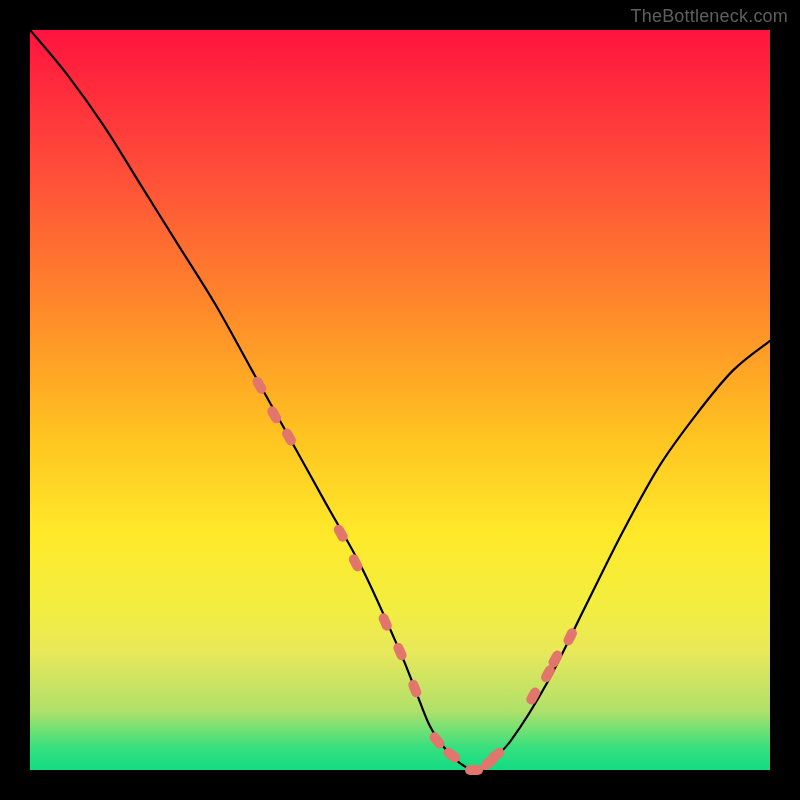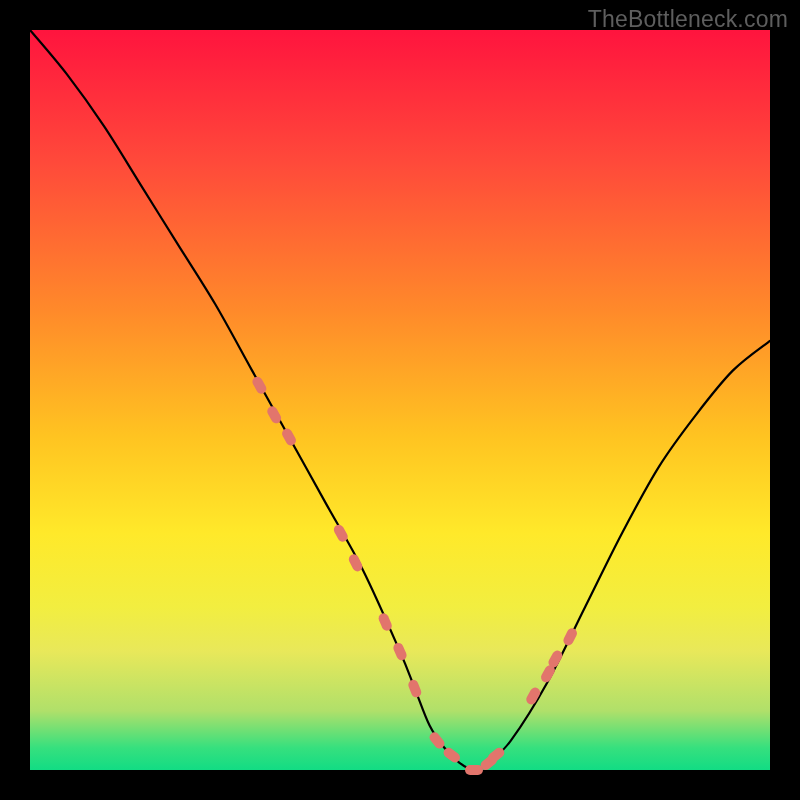"TheBottleneck.com" .watermark { font-size: 23px -> 18px }
